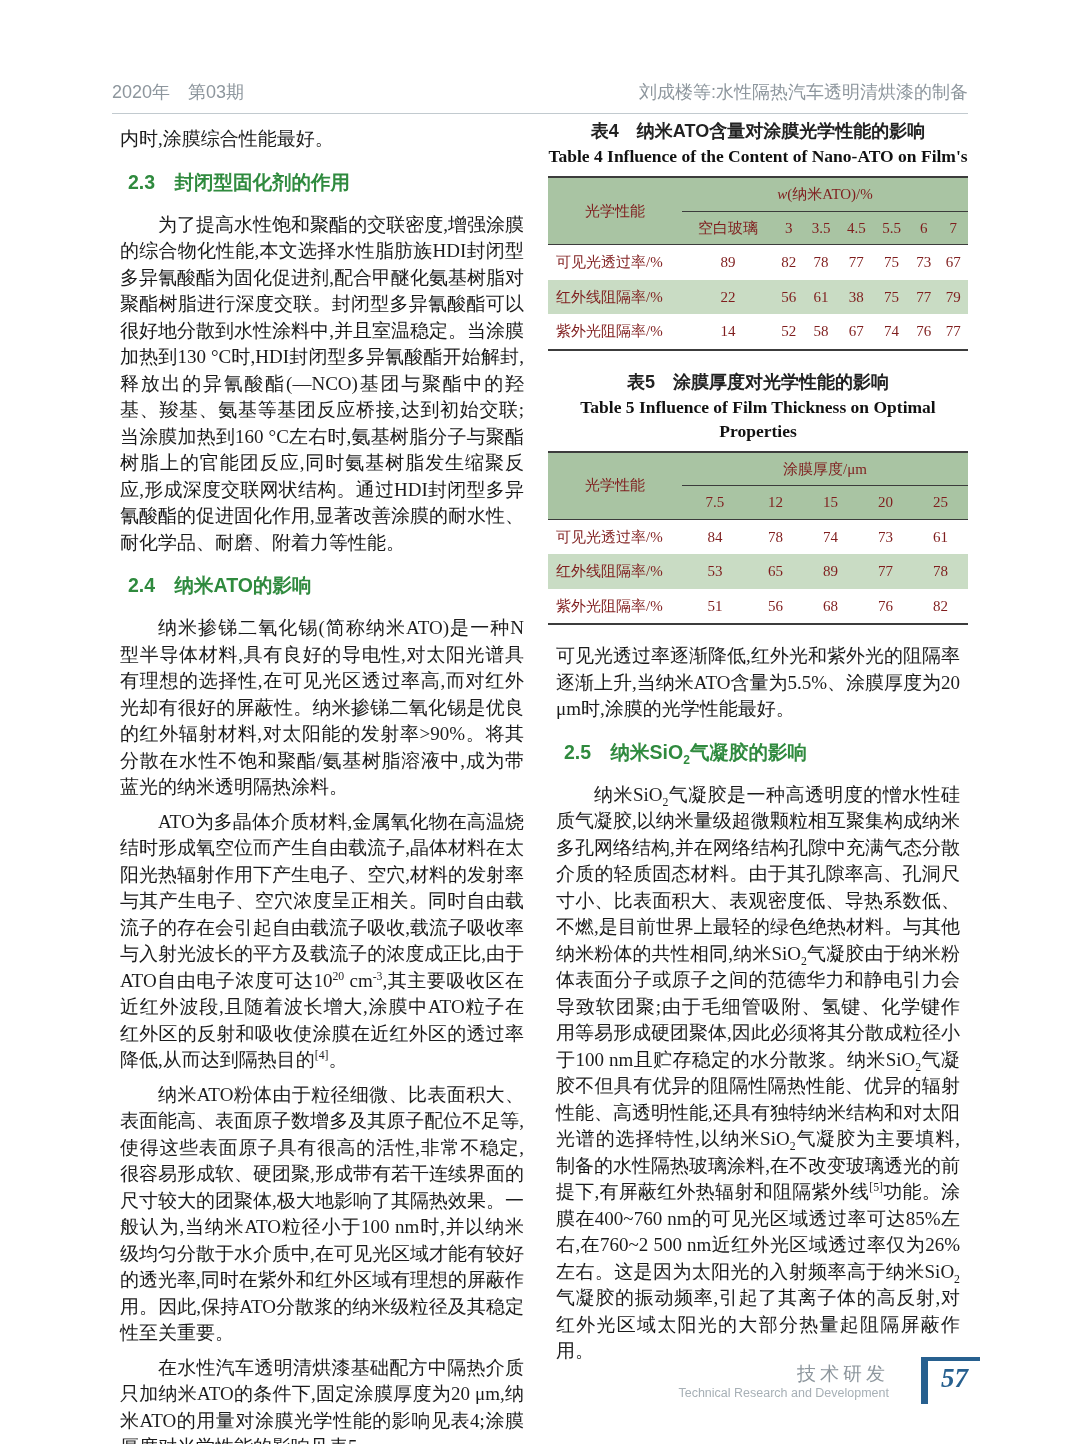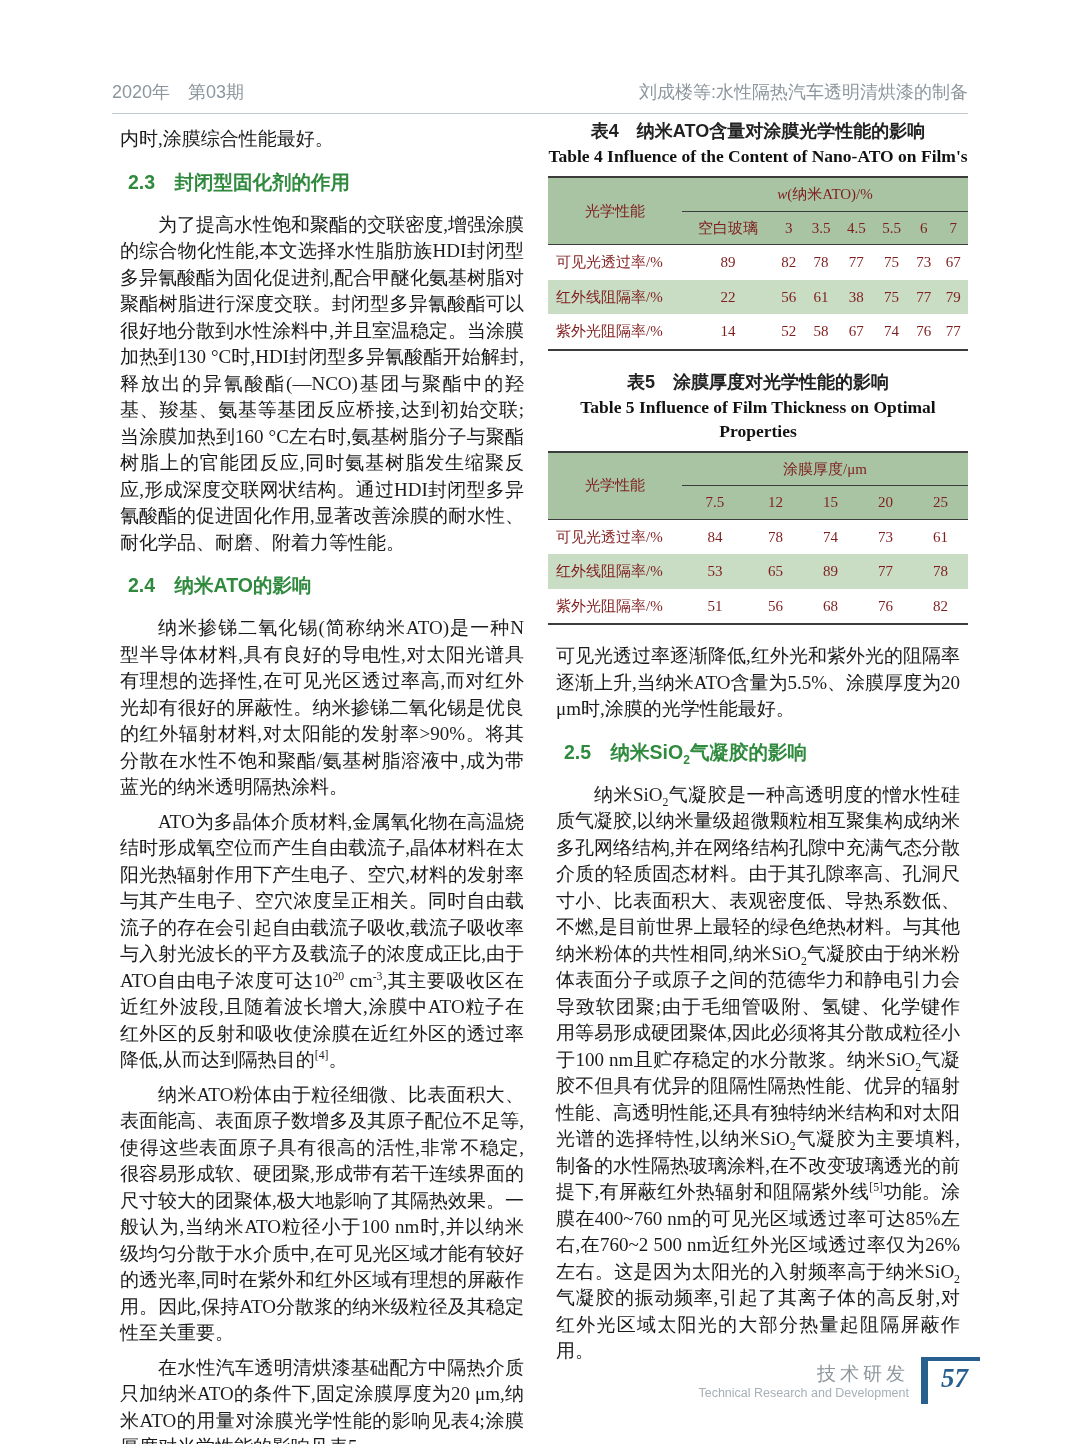"技术研发" .pg-footer { gap: none -> 20px }
